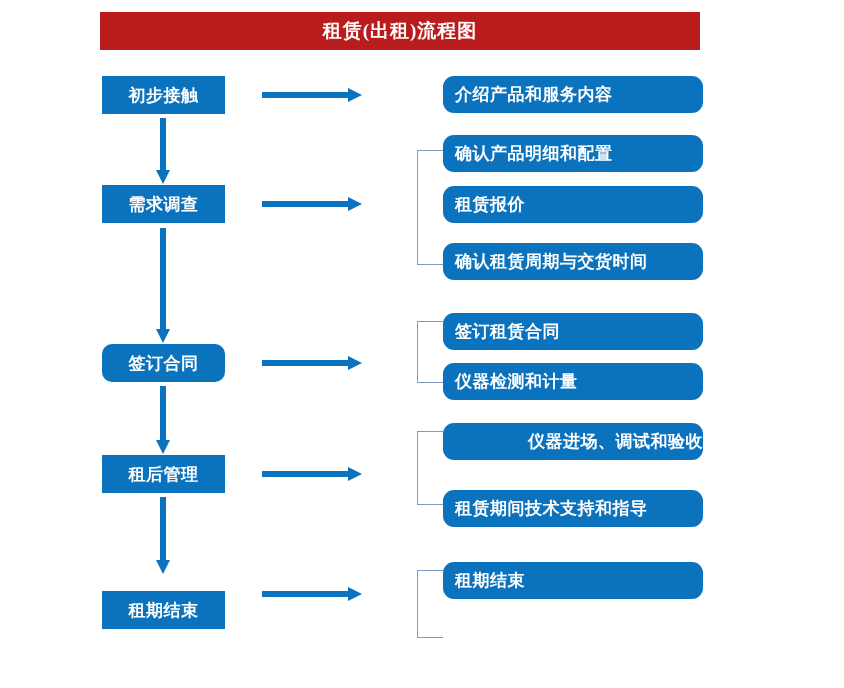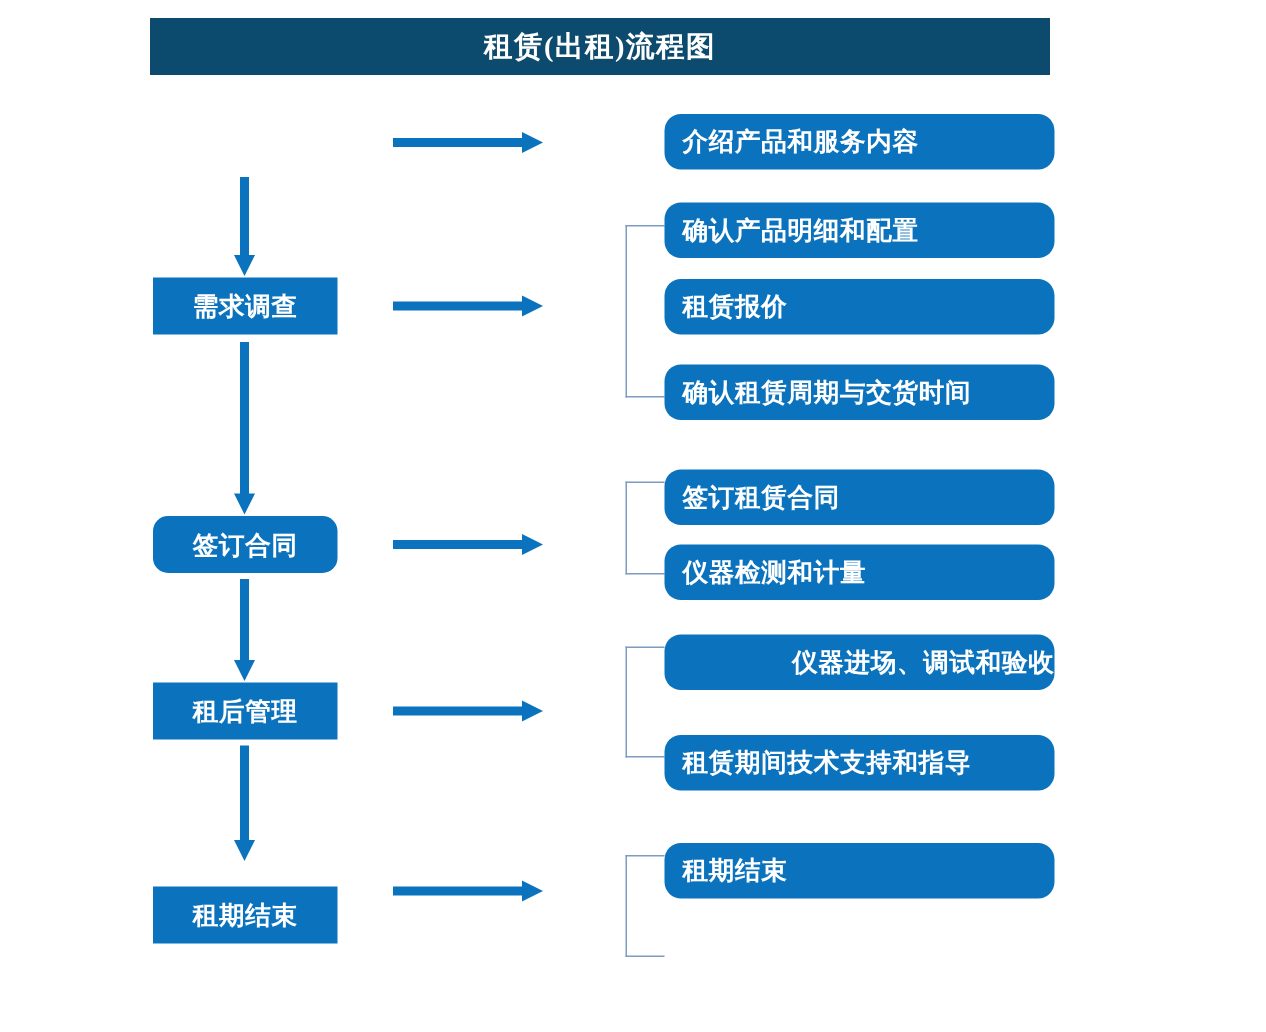"租赁(出租)流程图" .title-bar { background: #0c4a6e -> #b91c1c }
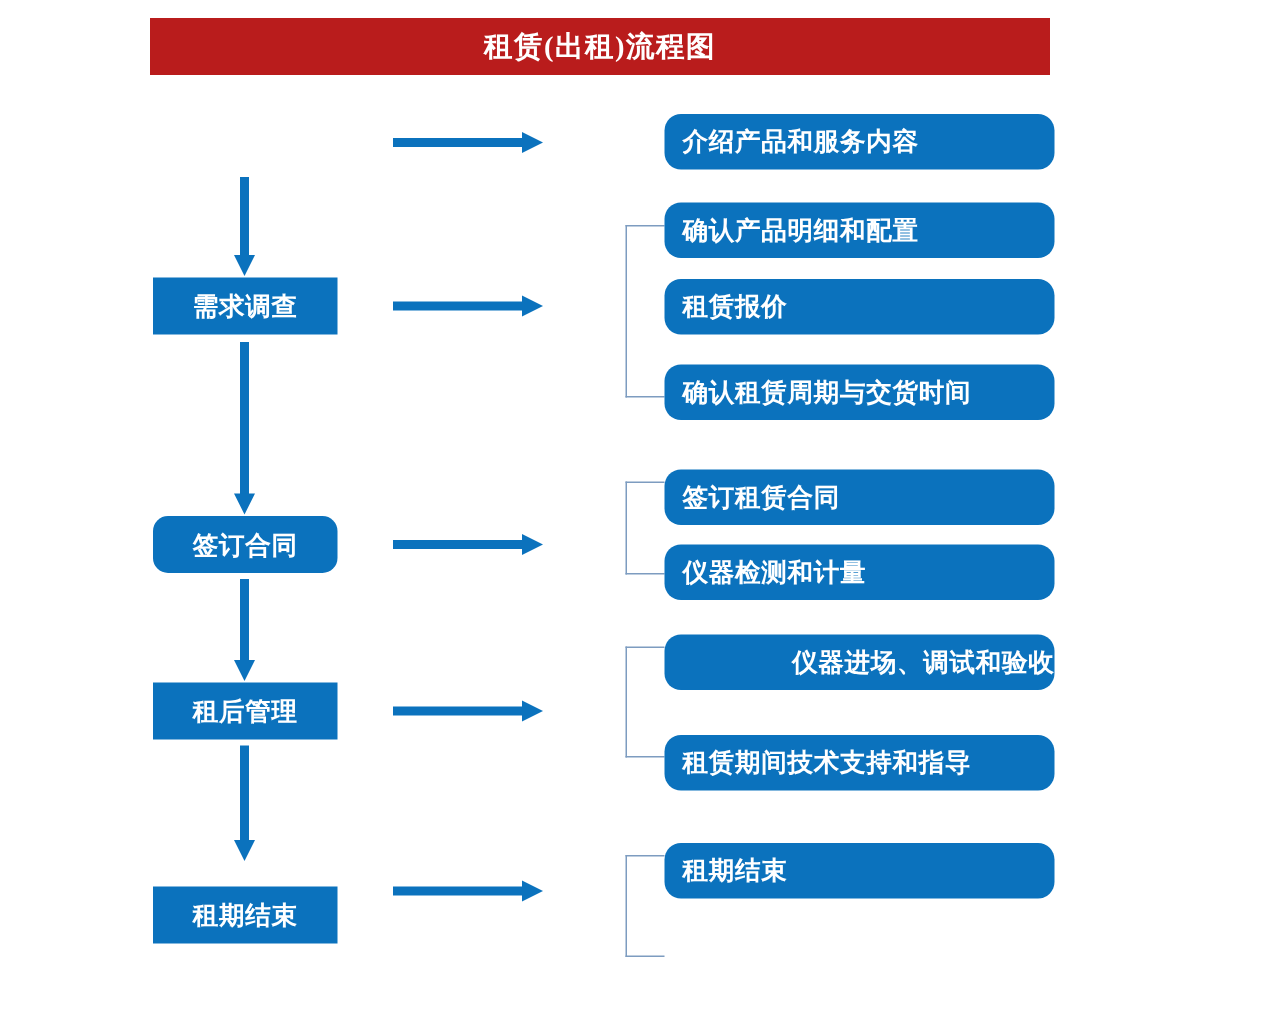"初步接触" div.box { html: none -> <div> <span>初步接触</span> </div> }
